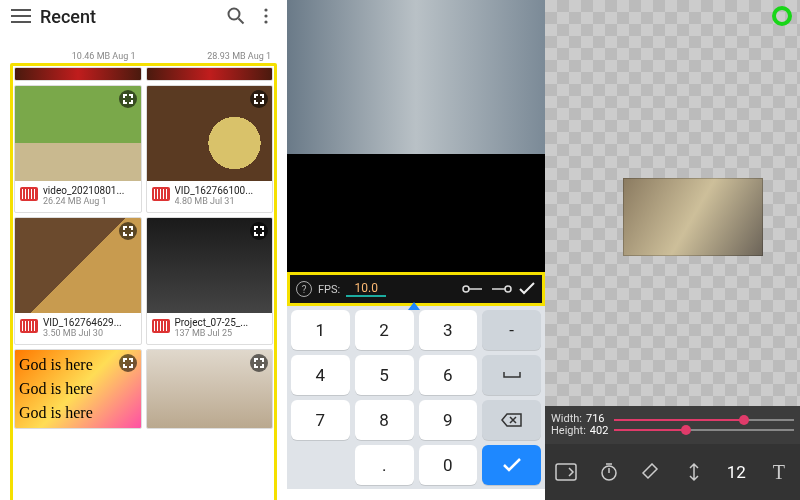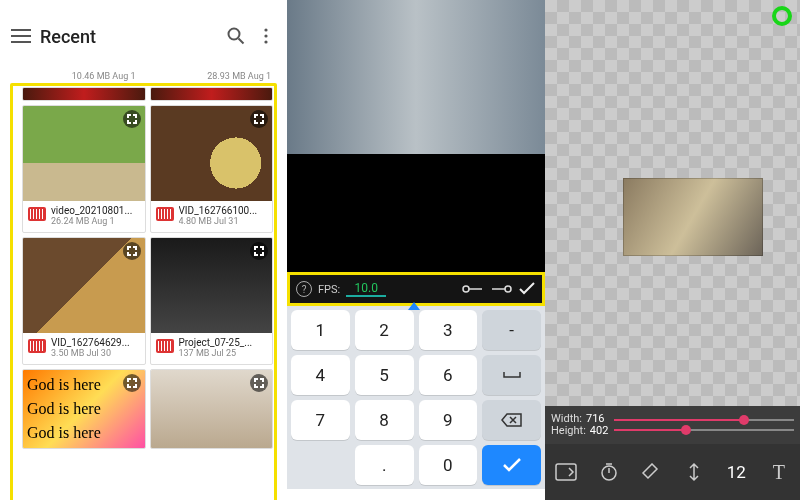"Recent" .p1-top { margin-top: 20px -> none }
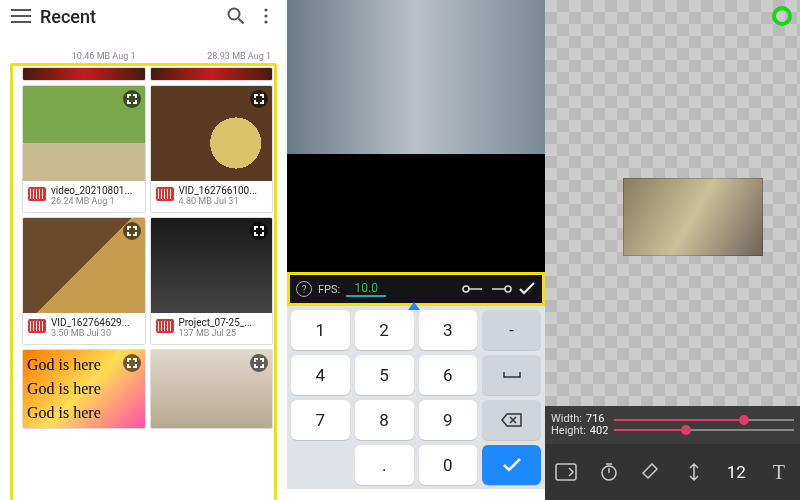"video_20210801..." .grid { margin-left: 8px -> none }
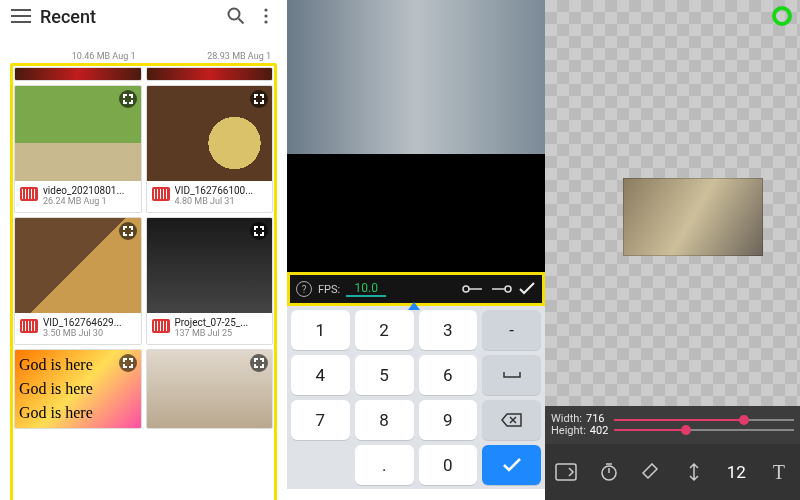"10.0" .fpsbar .val { color: #22c55e -> #fdba74 }
